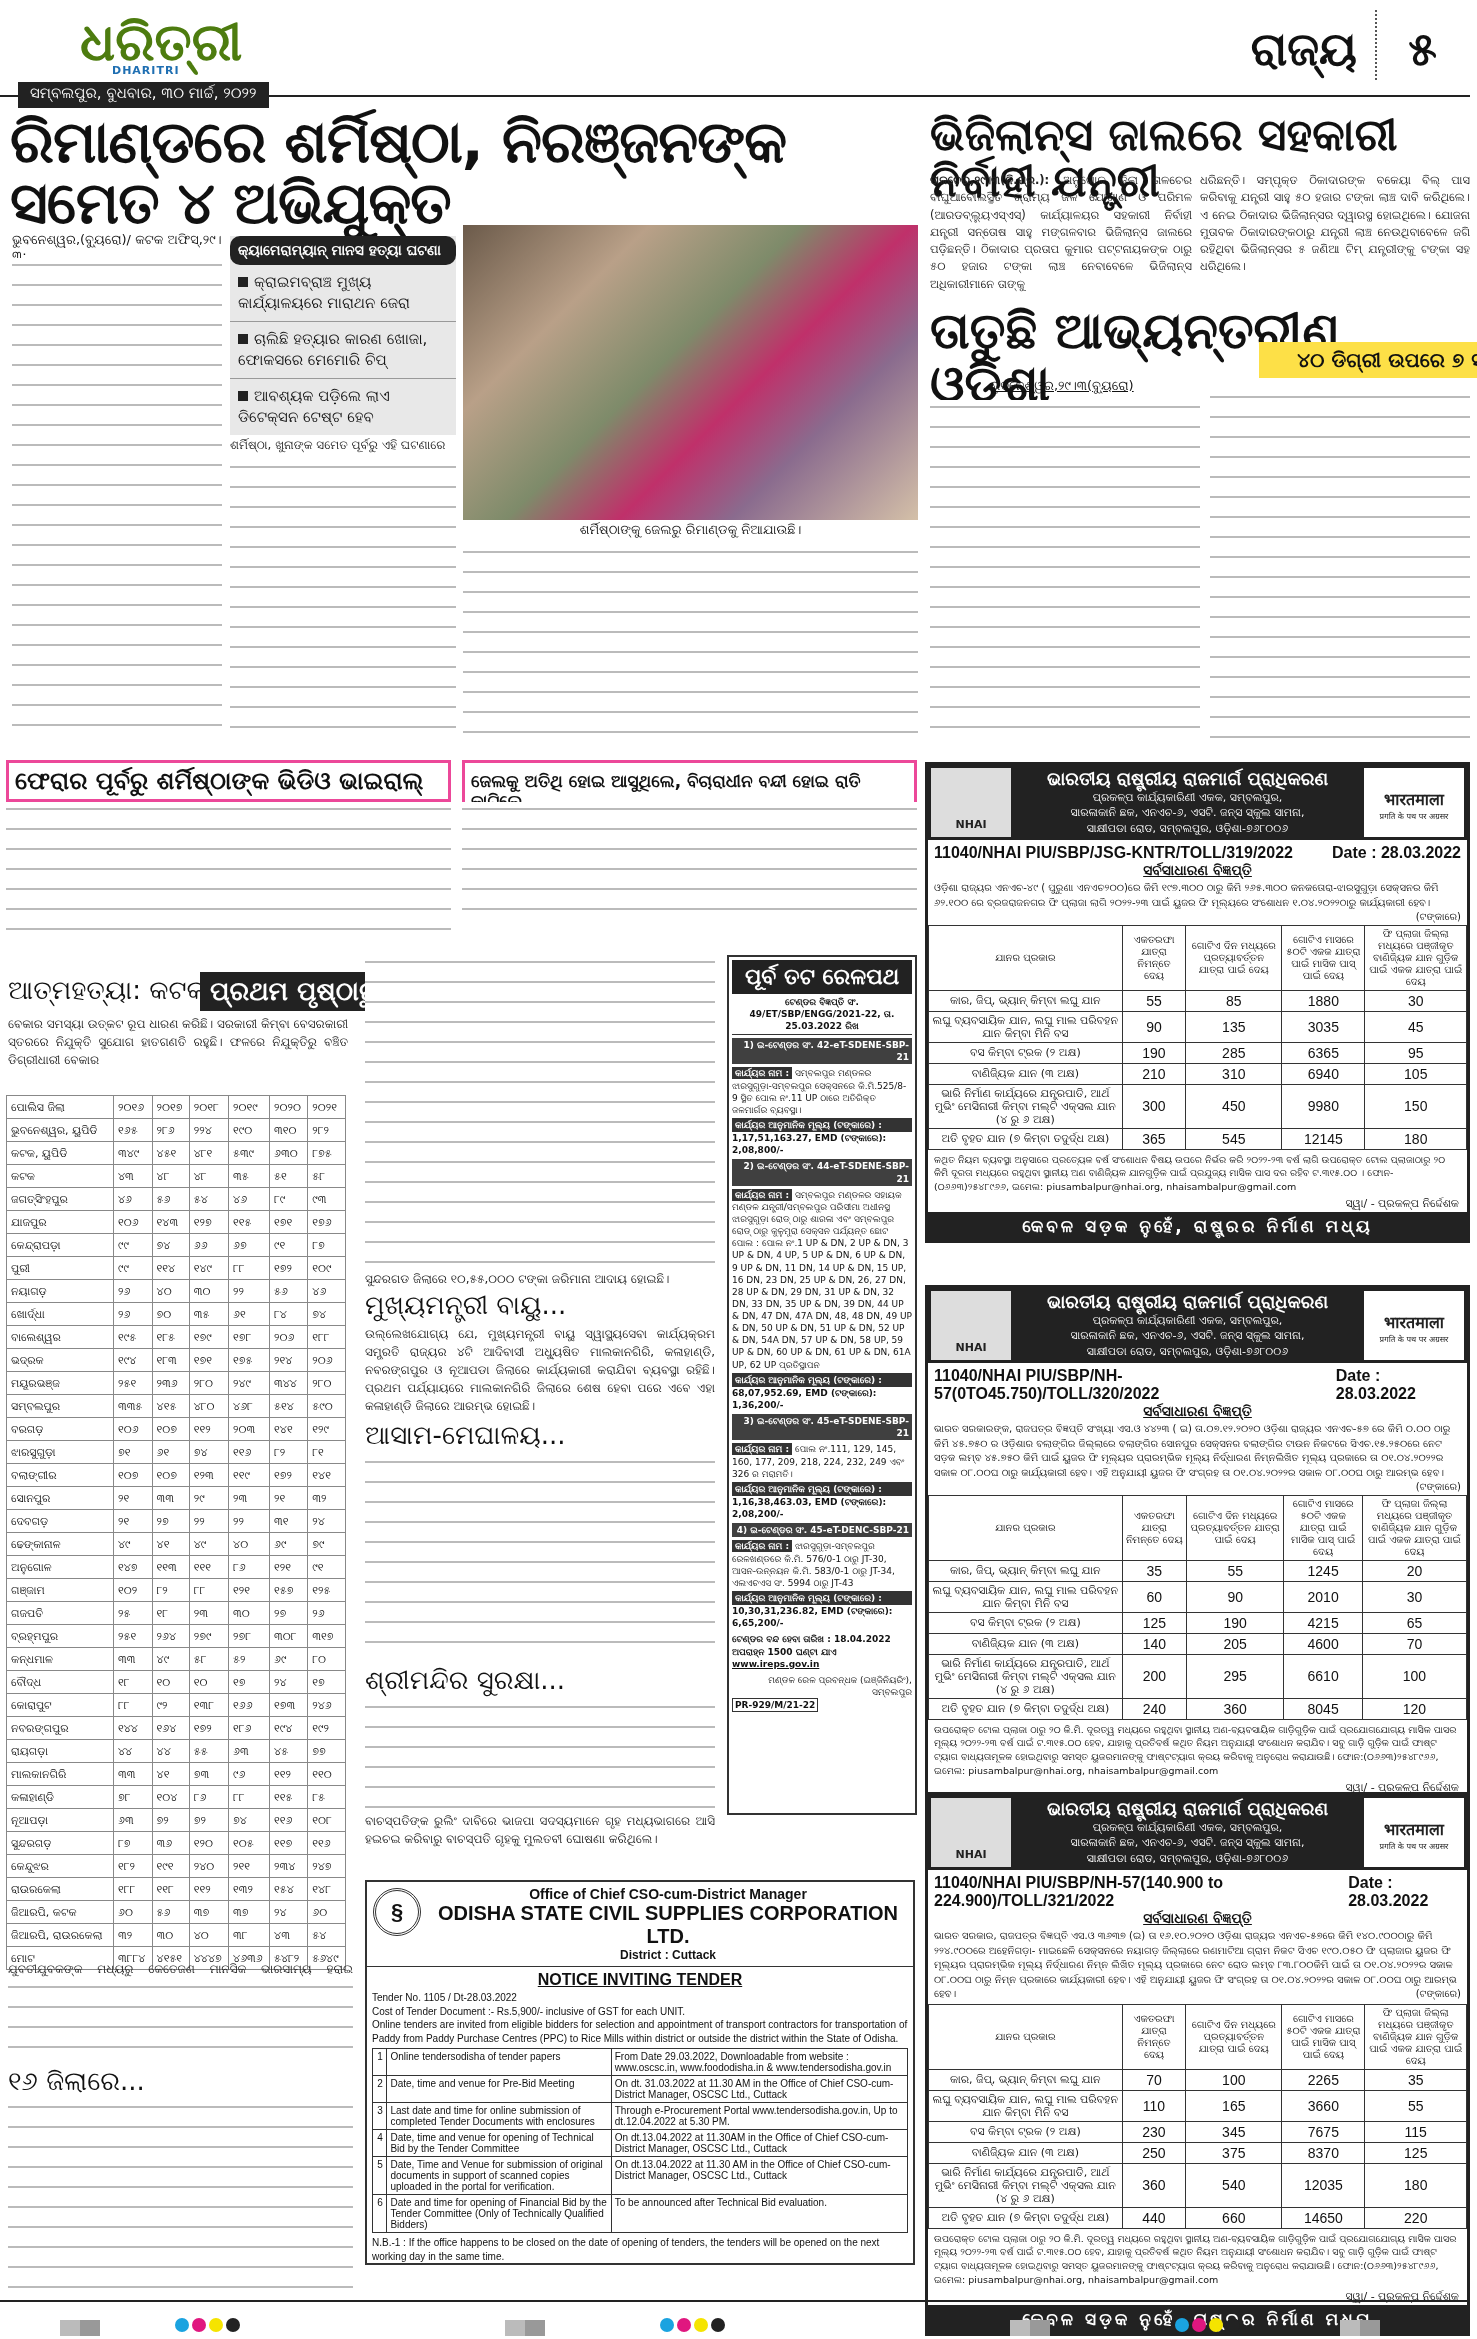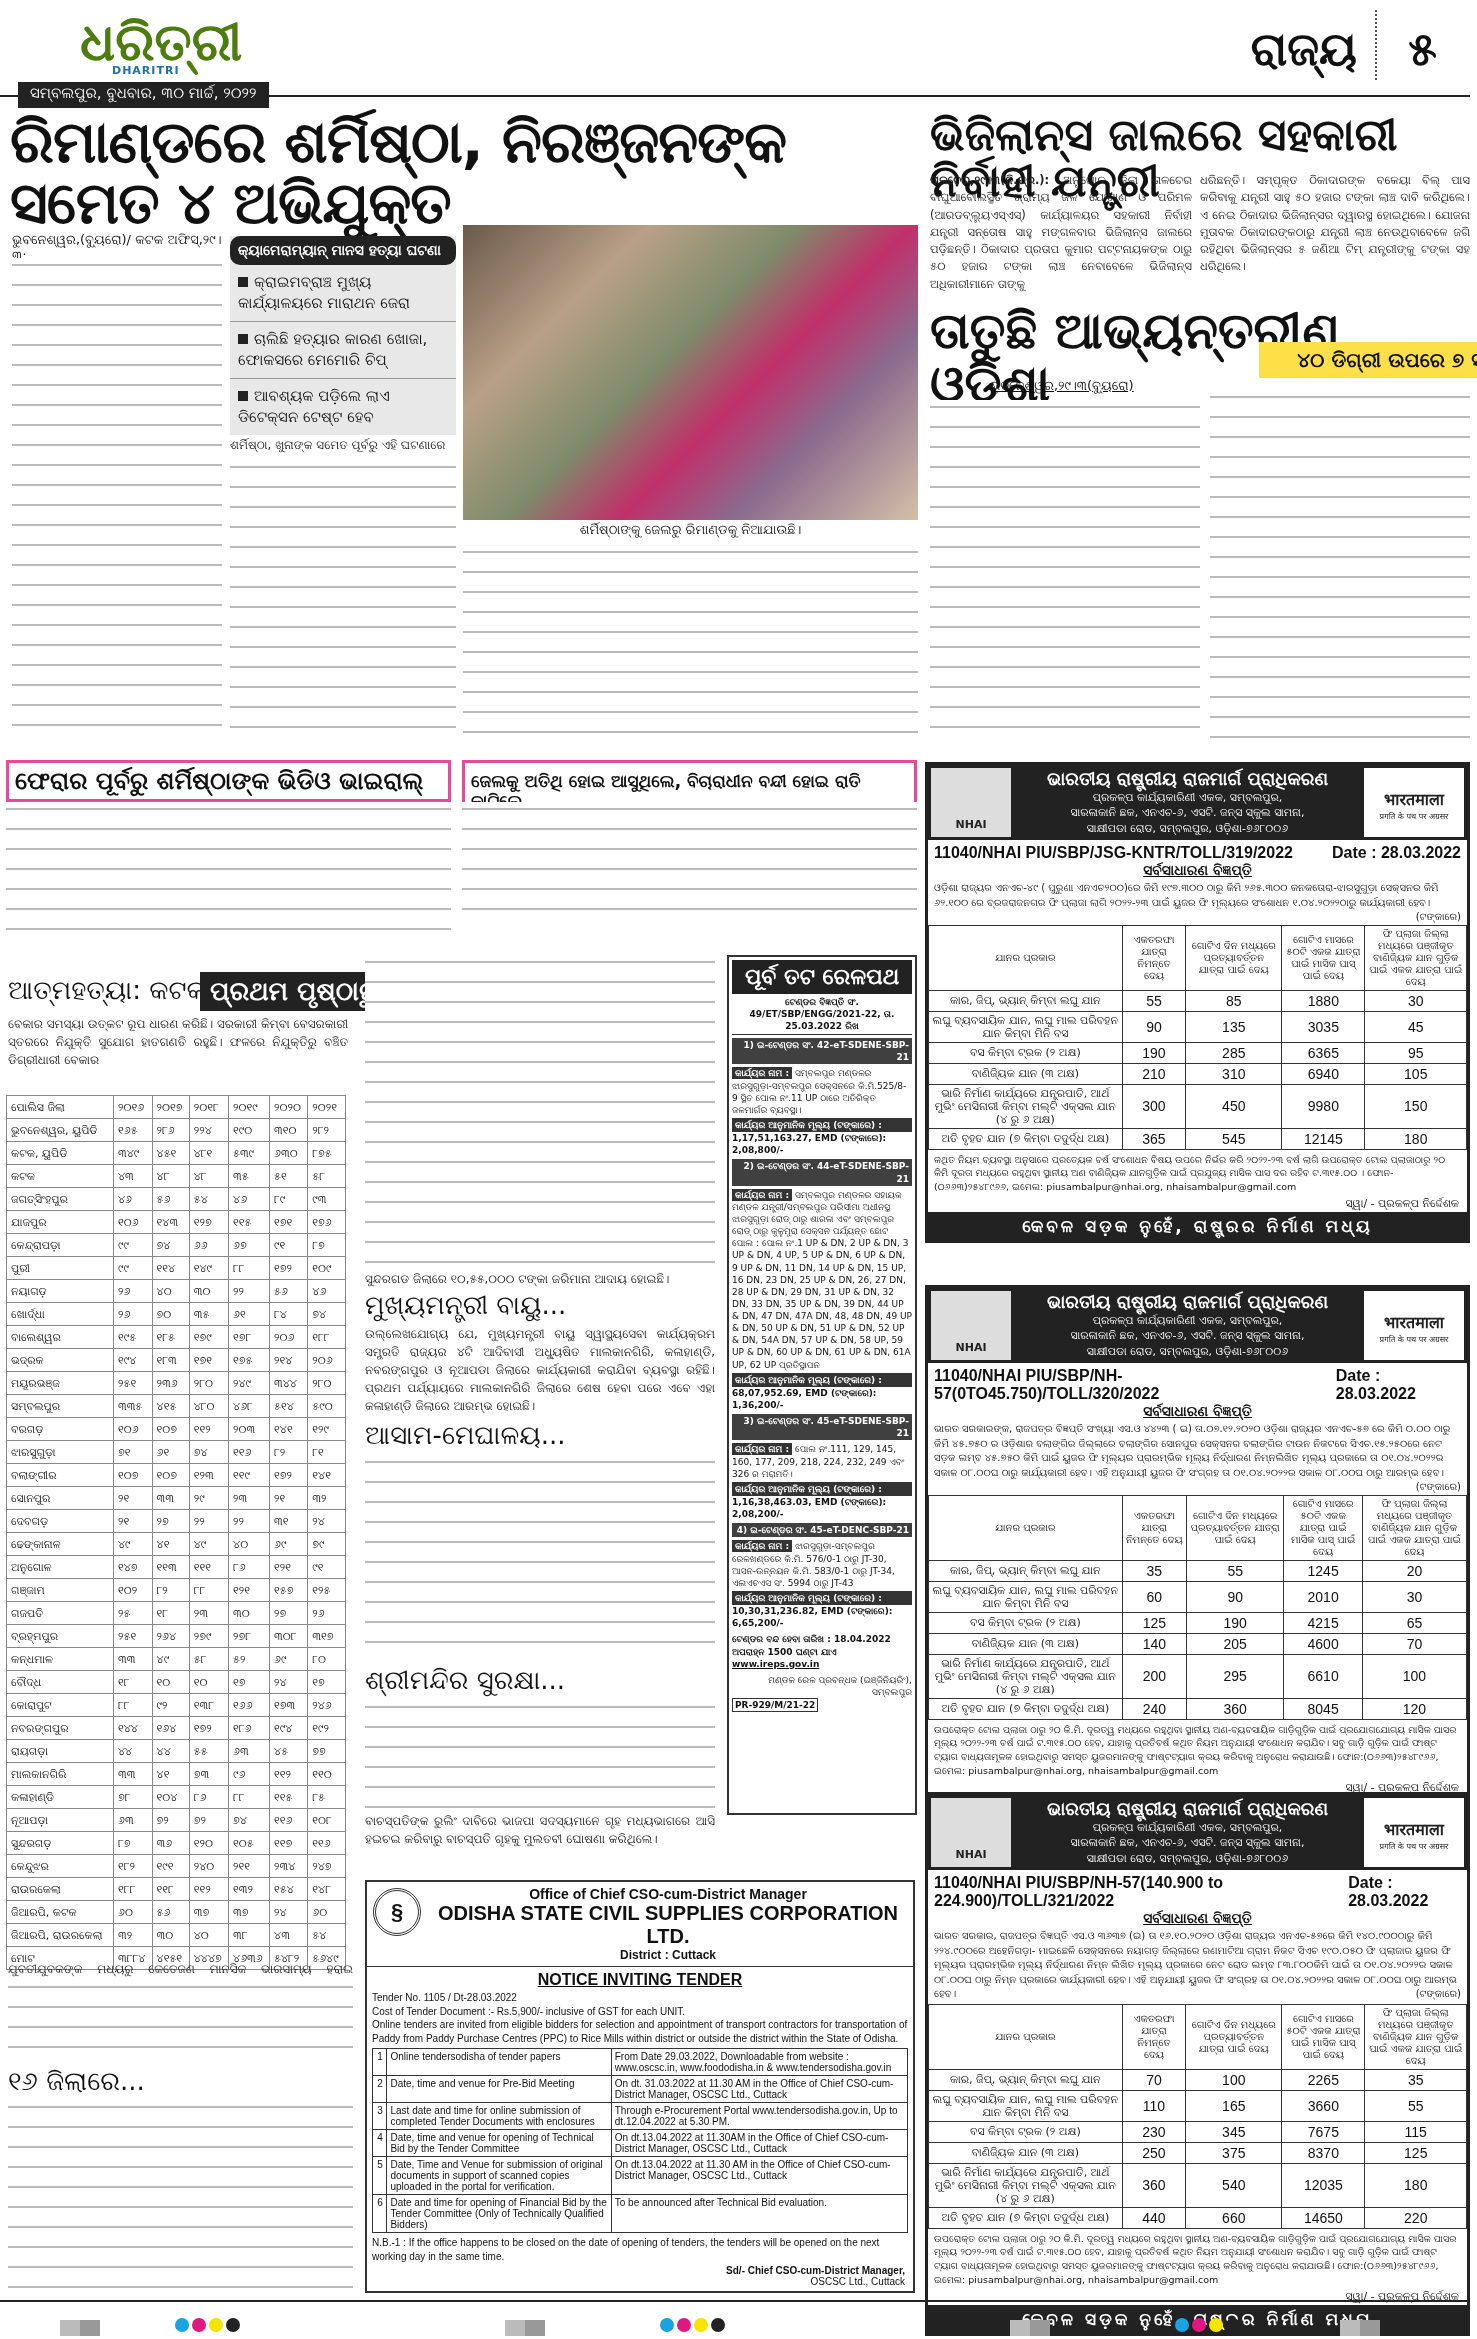"Sd/- Chief CSO-cum-District Manager," div.oscsc-sign { html: <div> <div>Sd/- Chief CSO-cum-District Manager,</div> <div>OSCSC Ltd., Cuttack</div> </div> -> none }
